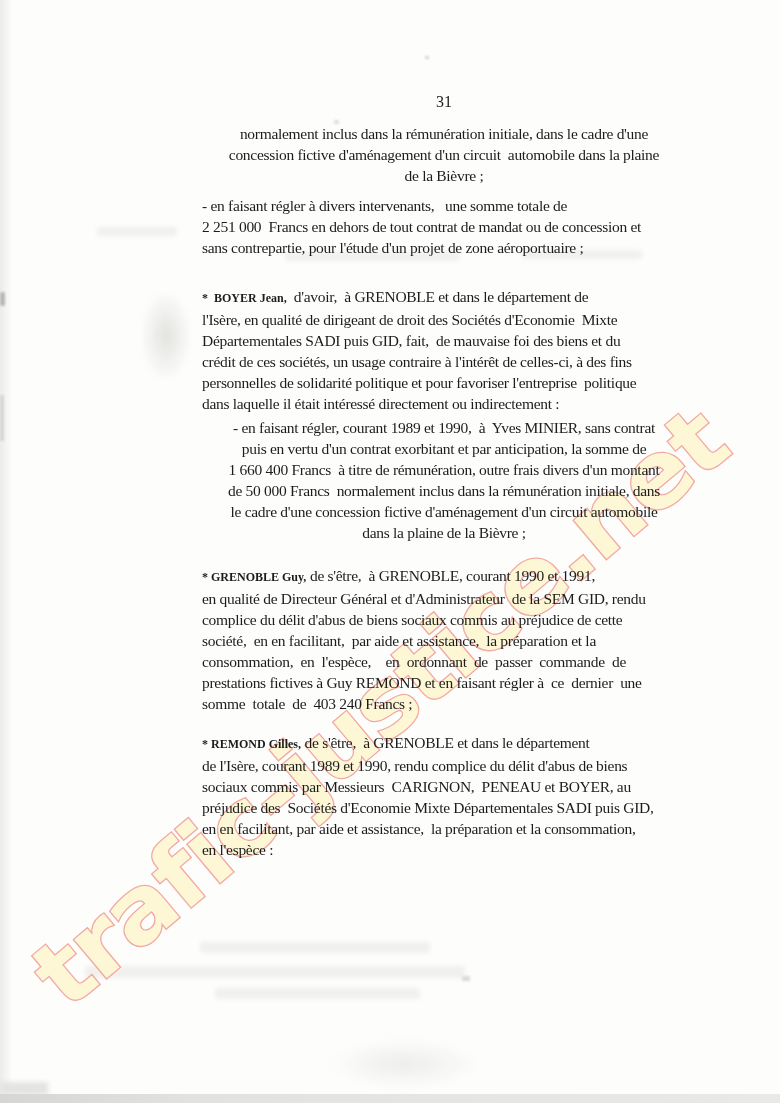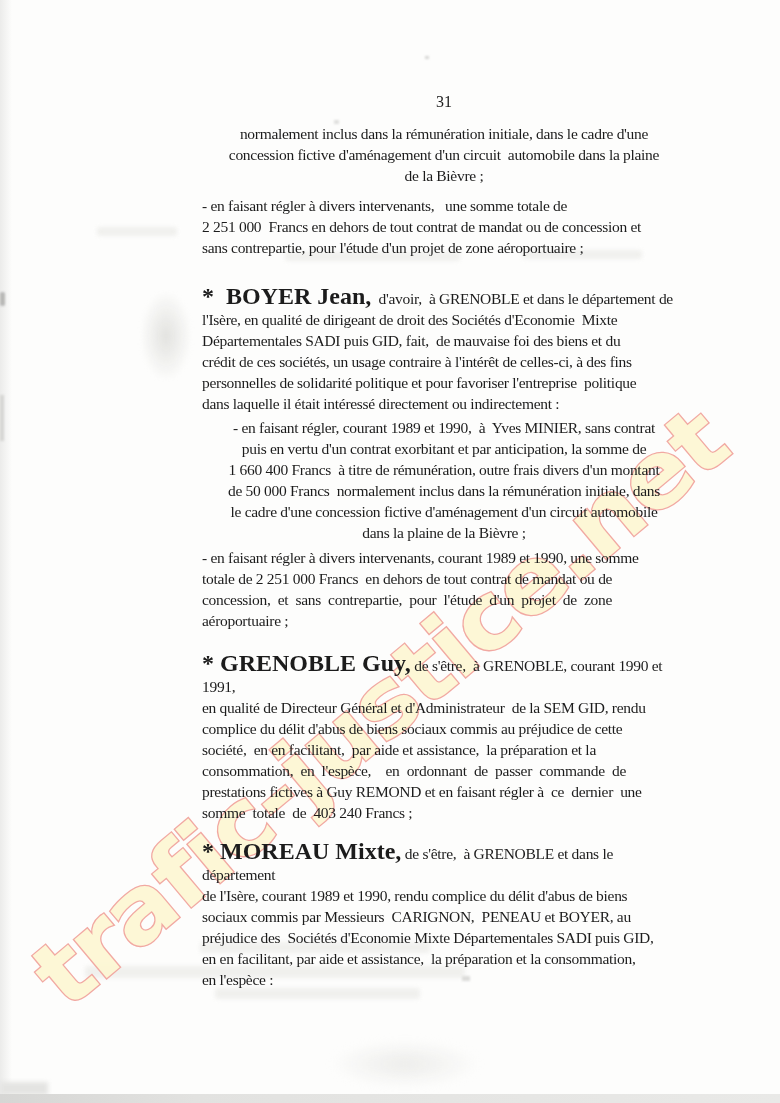"* BOYER Jean," .lead { font-size: 24px -> 12px }
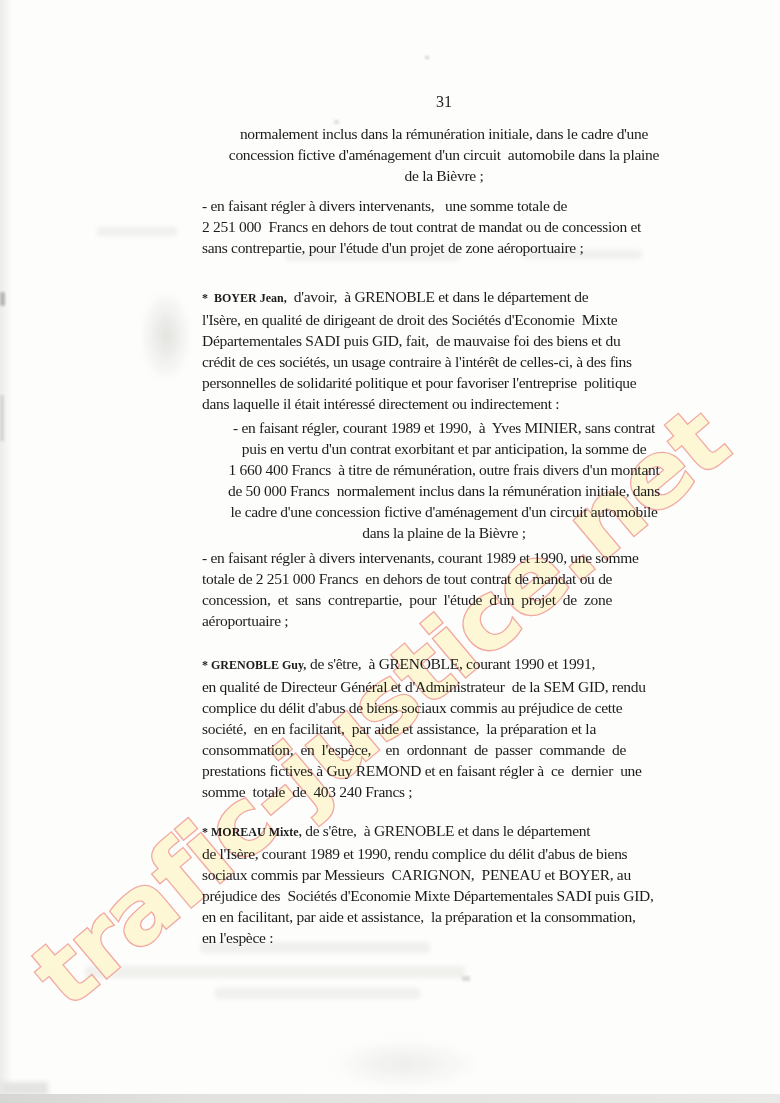"- en faisant régler à divers intervenants, courant" p.para { html: <p>- en faisant régler à divers intervenants, courant 1989 et 1990, une somme totale de 2 251 000 Francs en dehors de tout contrat de mandat ou de concession, et sans contrepartie, pour l'étude d'un projet de zone aéroportuaire ;</p> -> none }
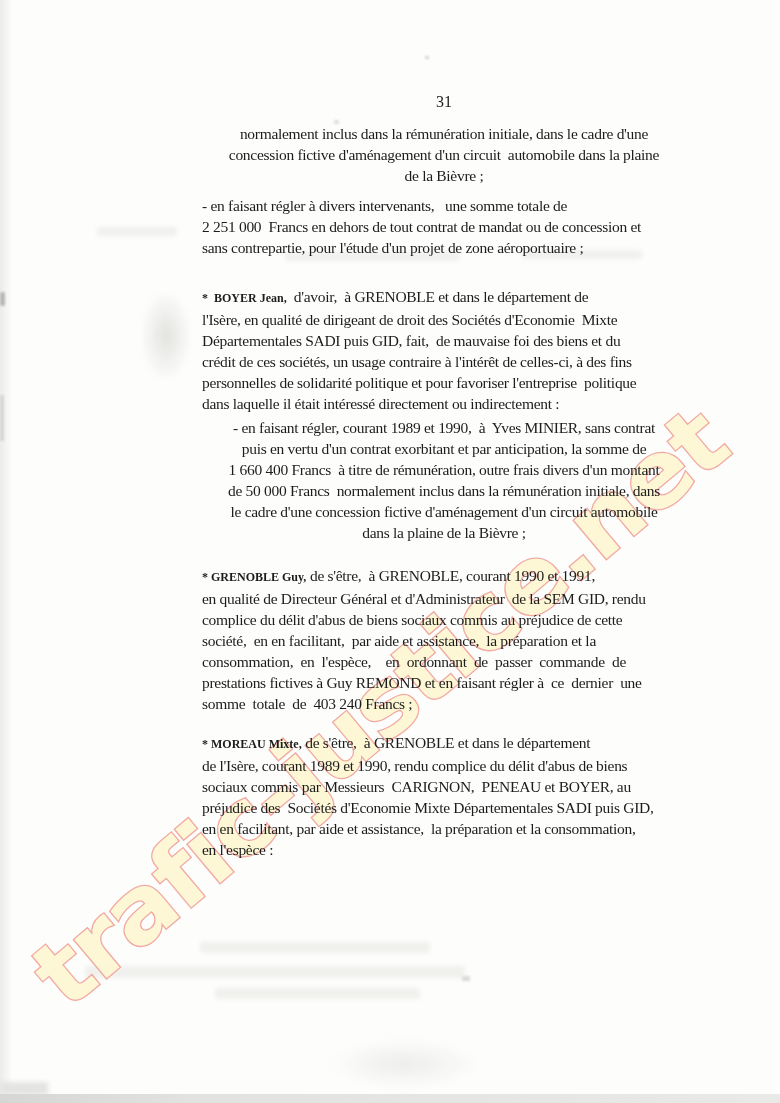"* MOREAU Mixte," span.lead { text: MOREAU Mixte -> REMOND Gilles }
